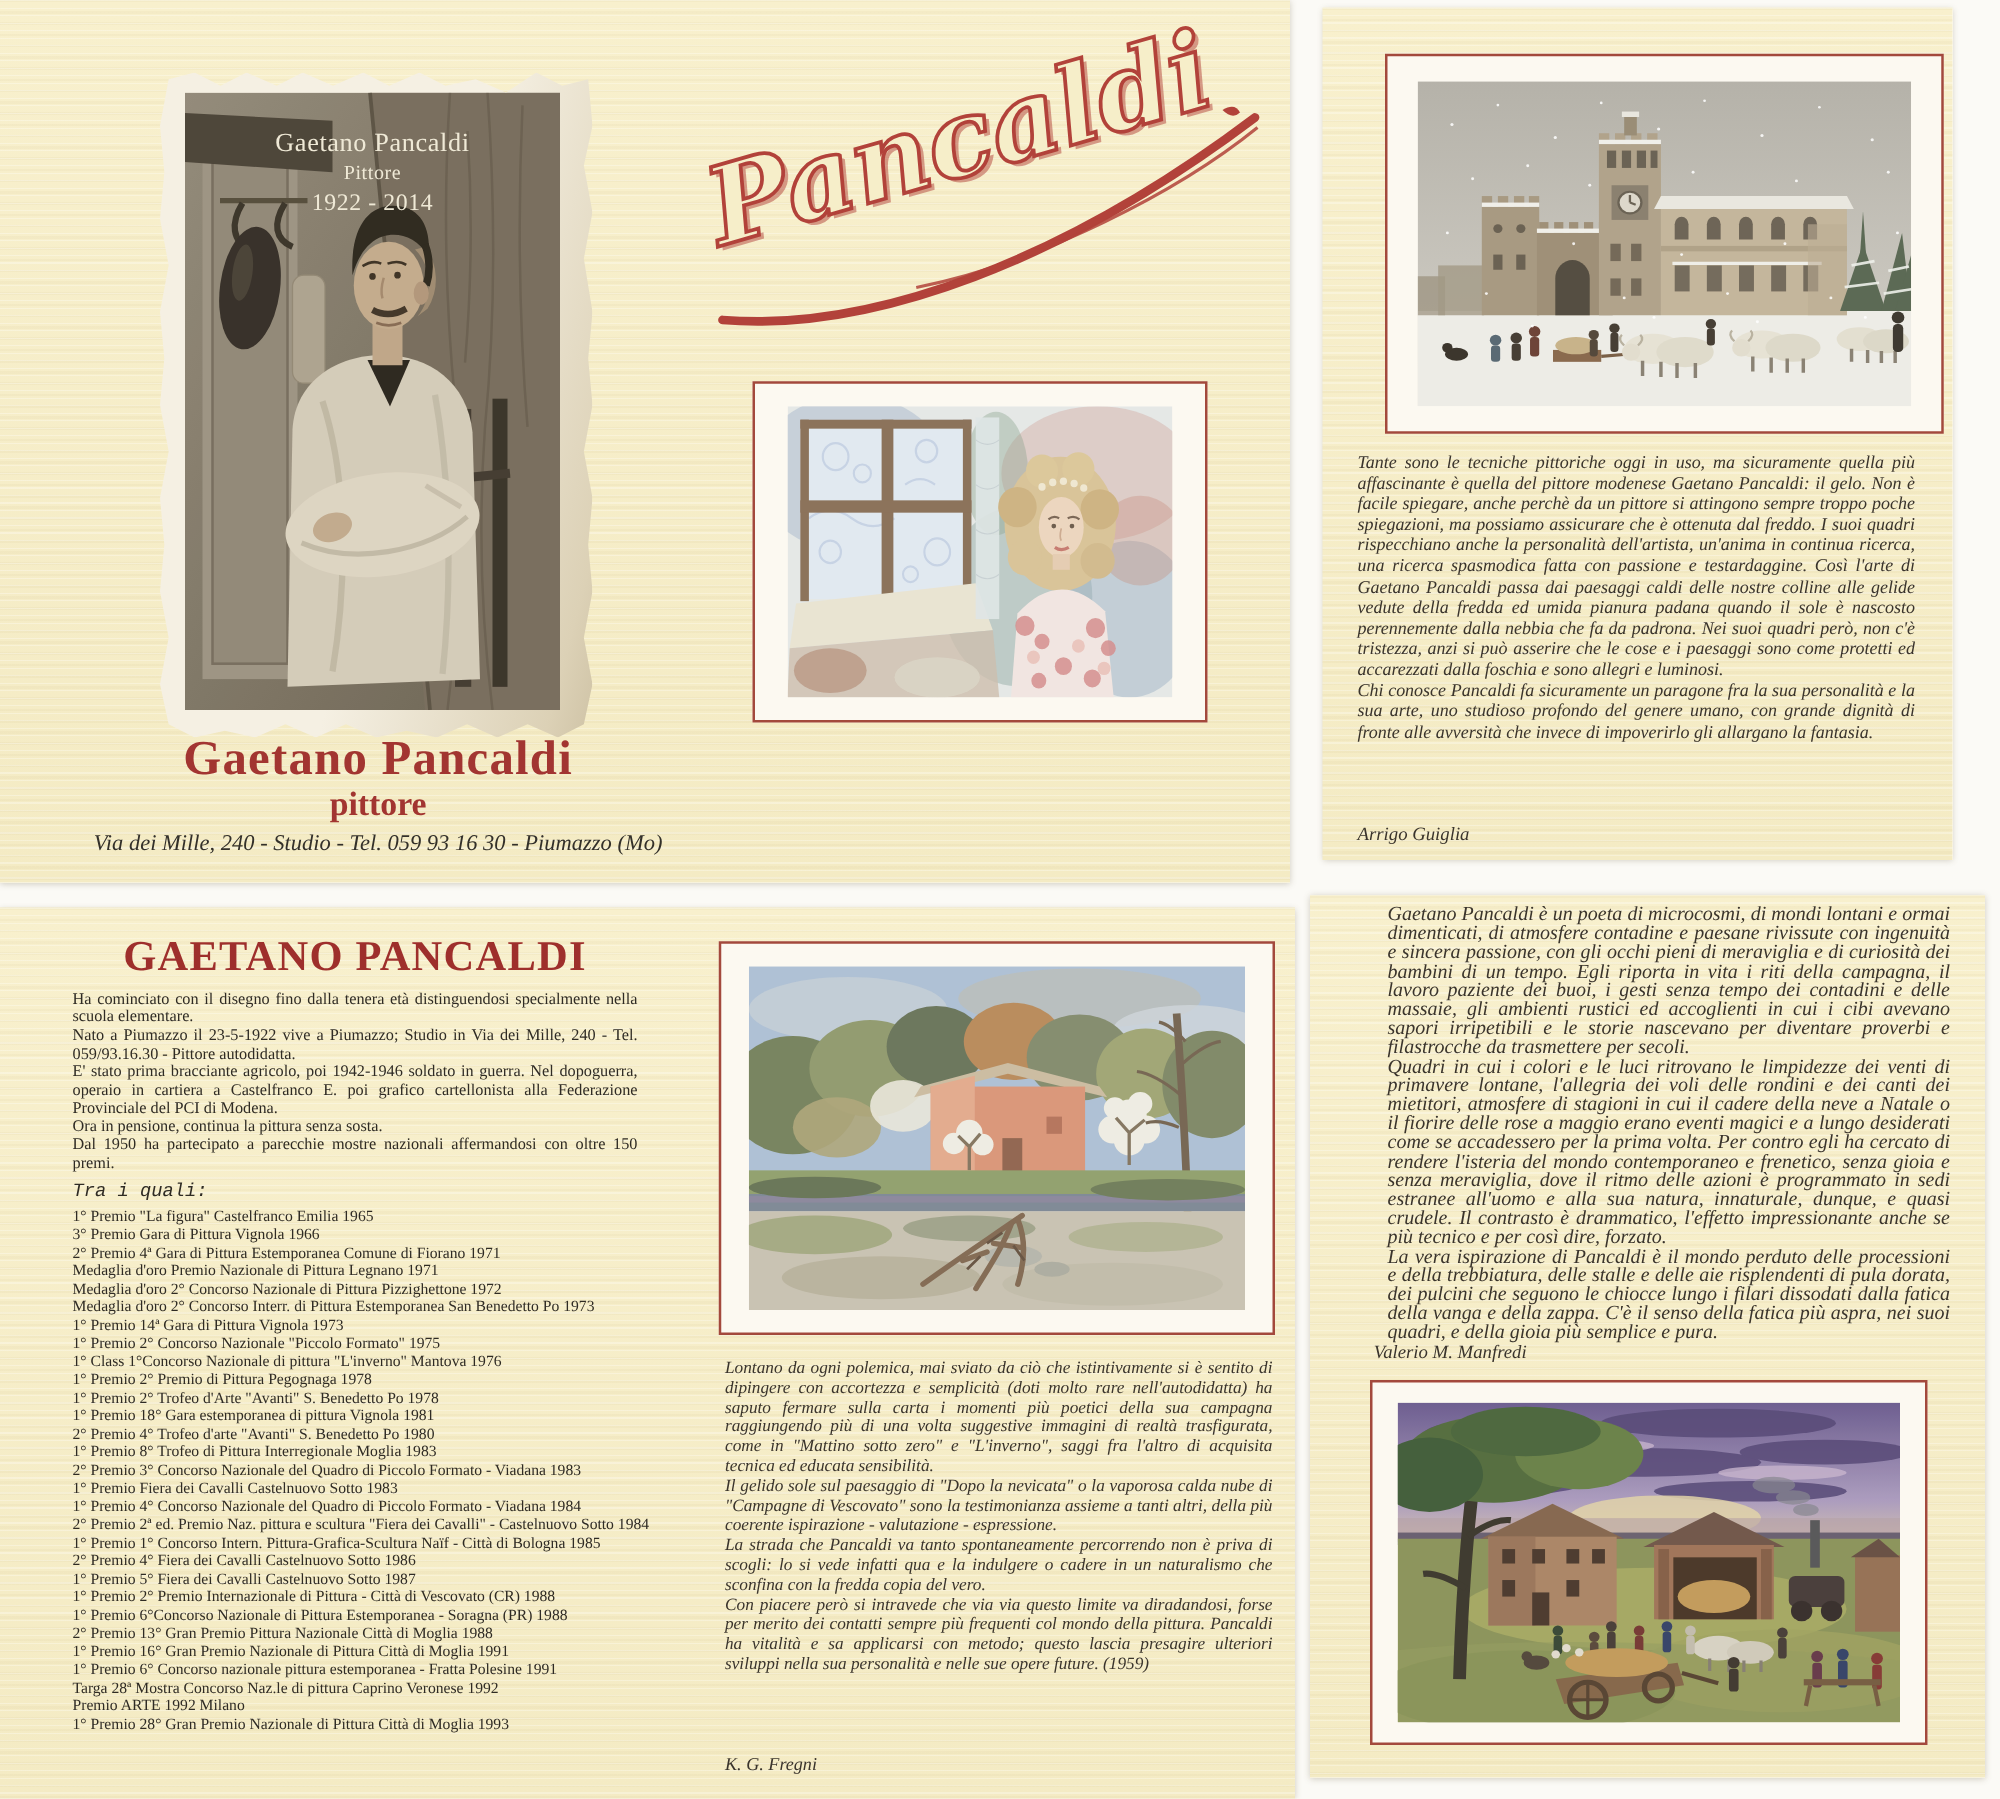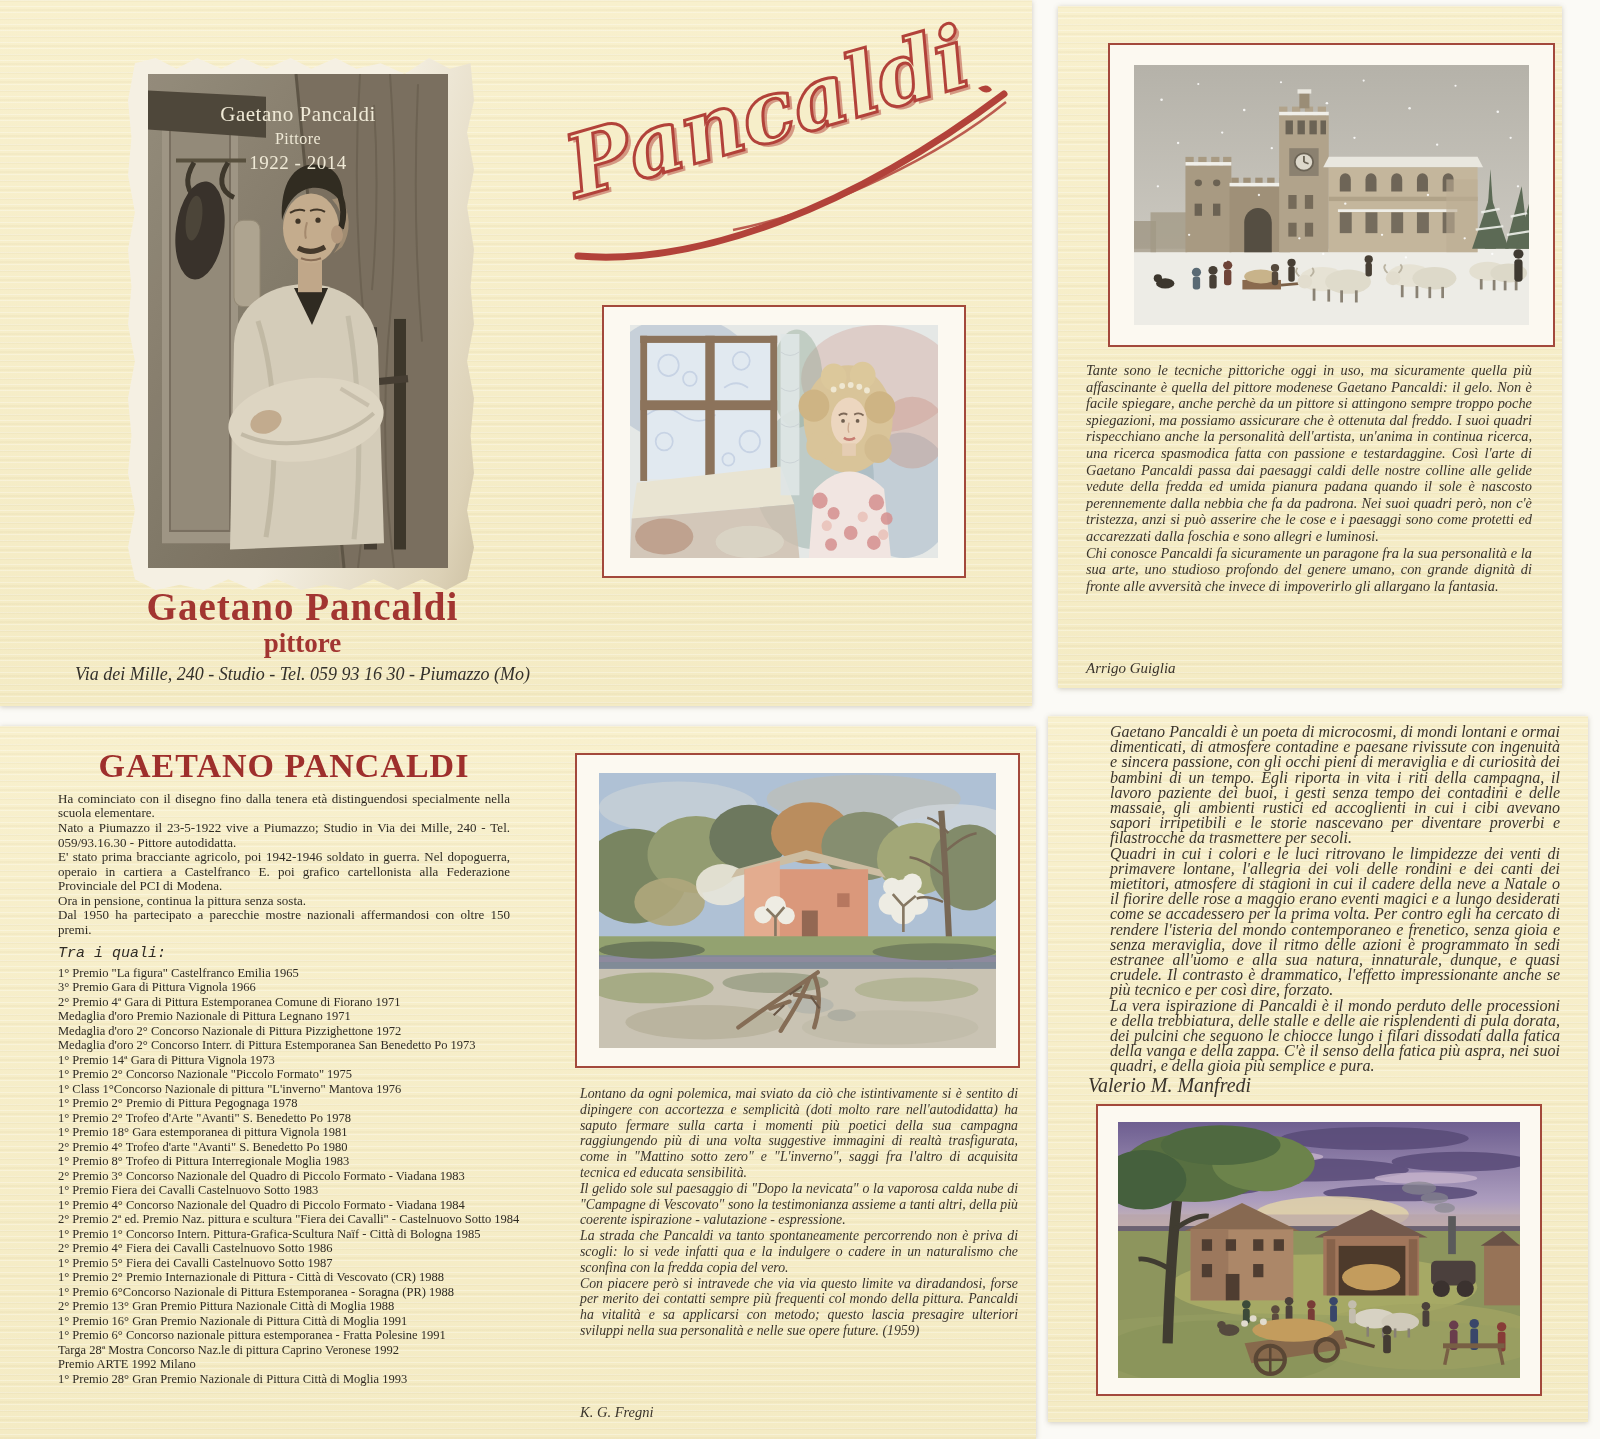"Valerio M. Manfredi" div.sig-line { font-size: 20px -> 15px; left: 40px -> 51px }
